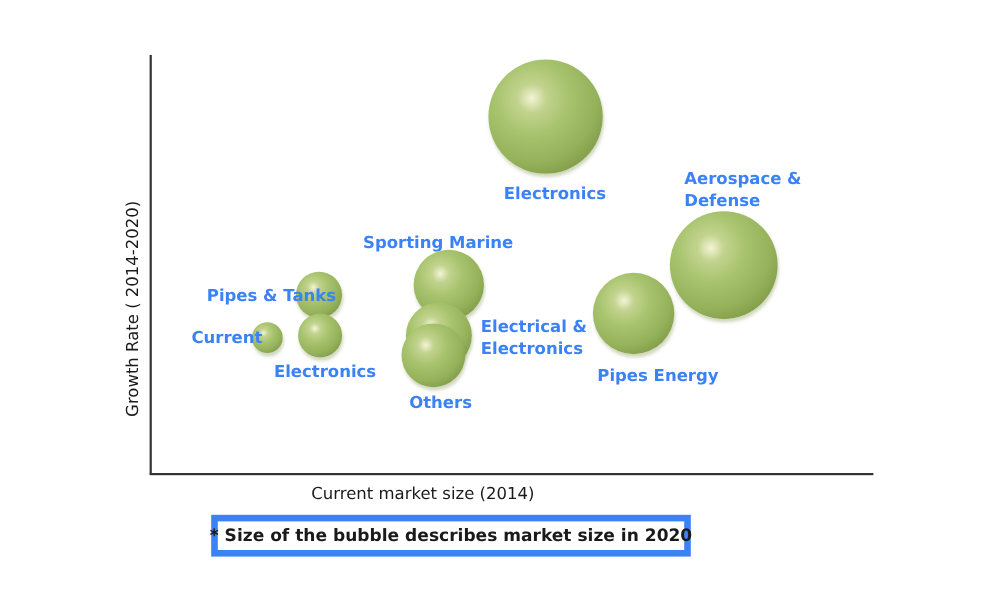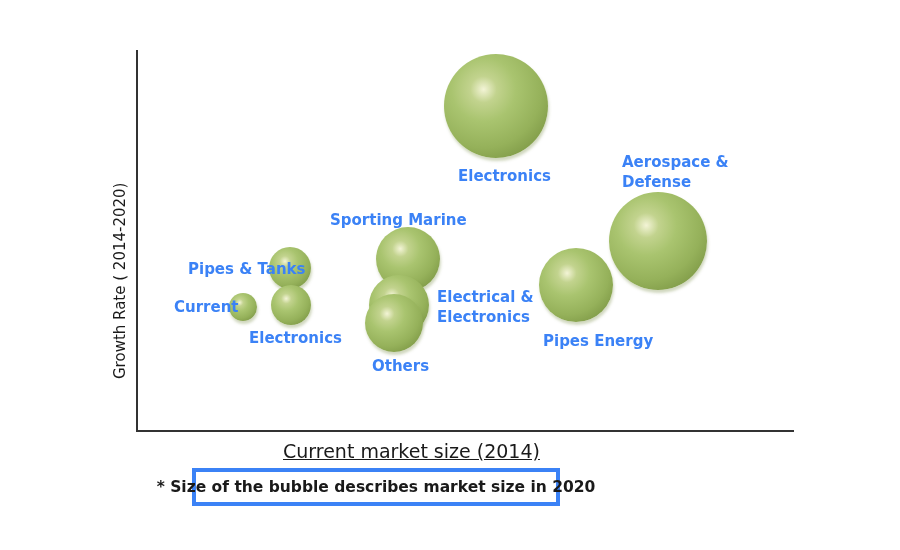"Current market size (2014)" .xlabel { font-size: 19px -> 15px; text-decoration: underline -> none }
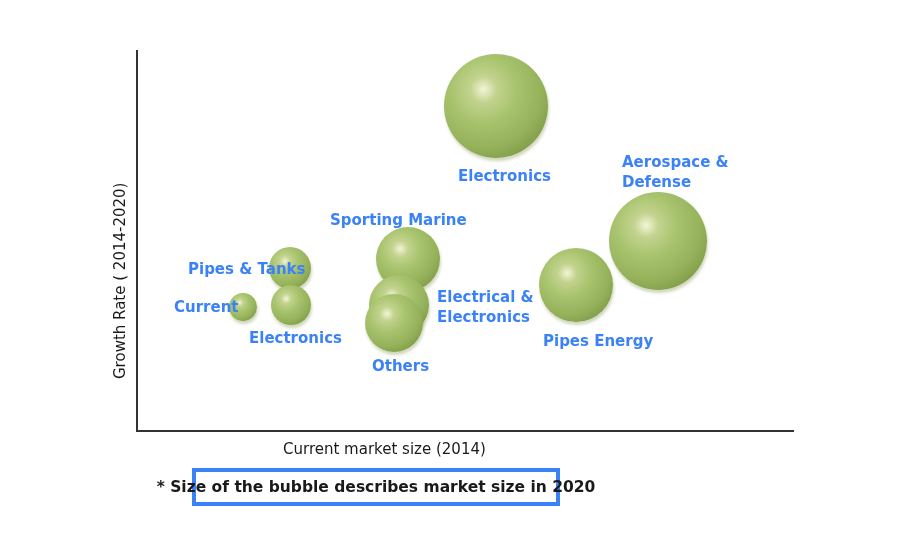"* Size of the bubble" .note-box { border: 4px solid #3b82f6 -> 6px solid #3b82f6; width: 368px -> 436px }
